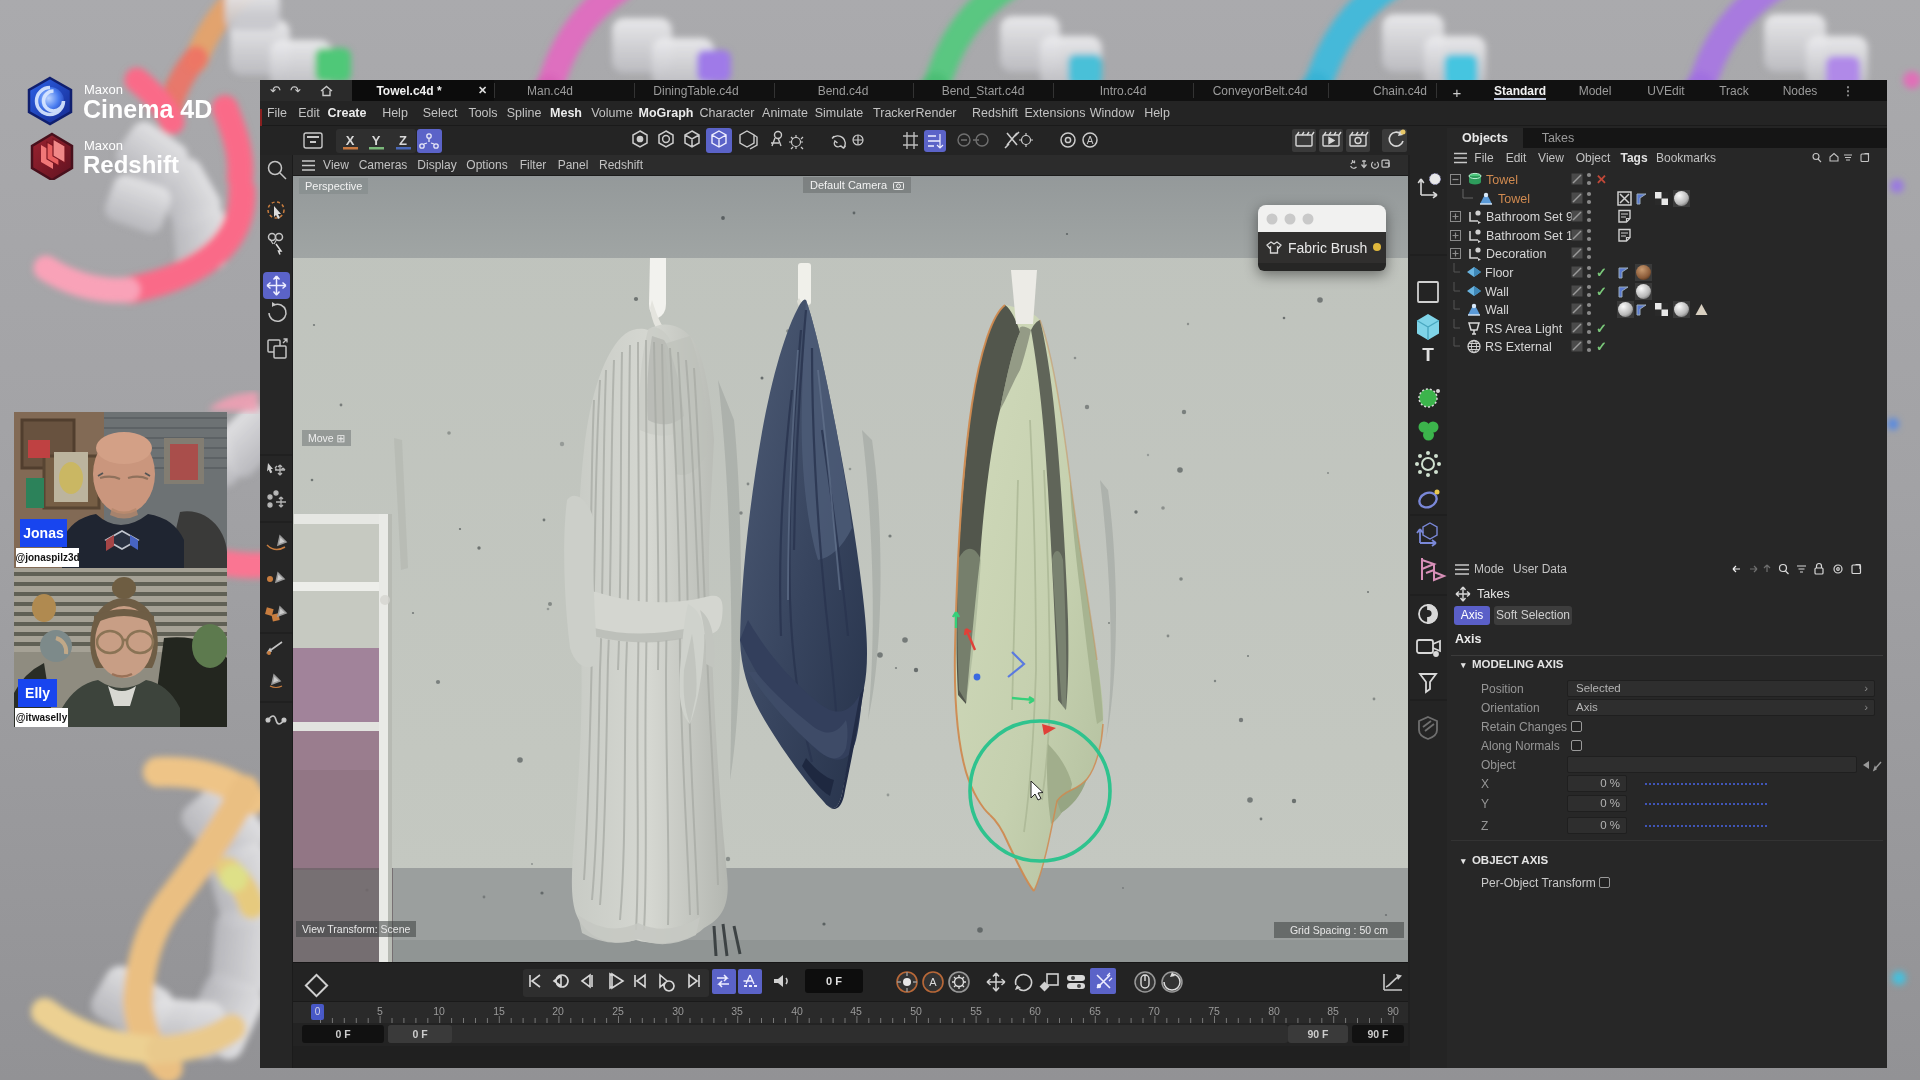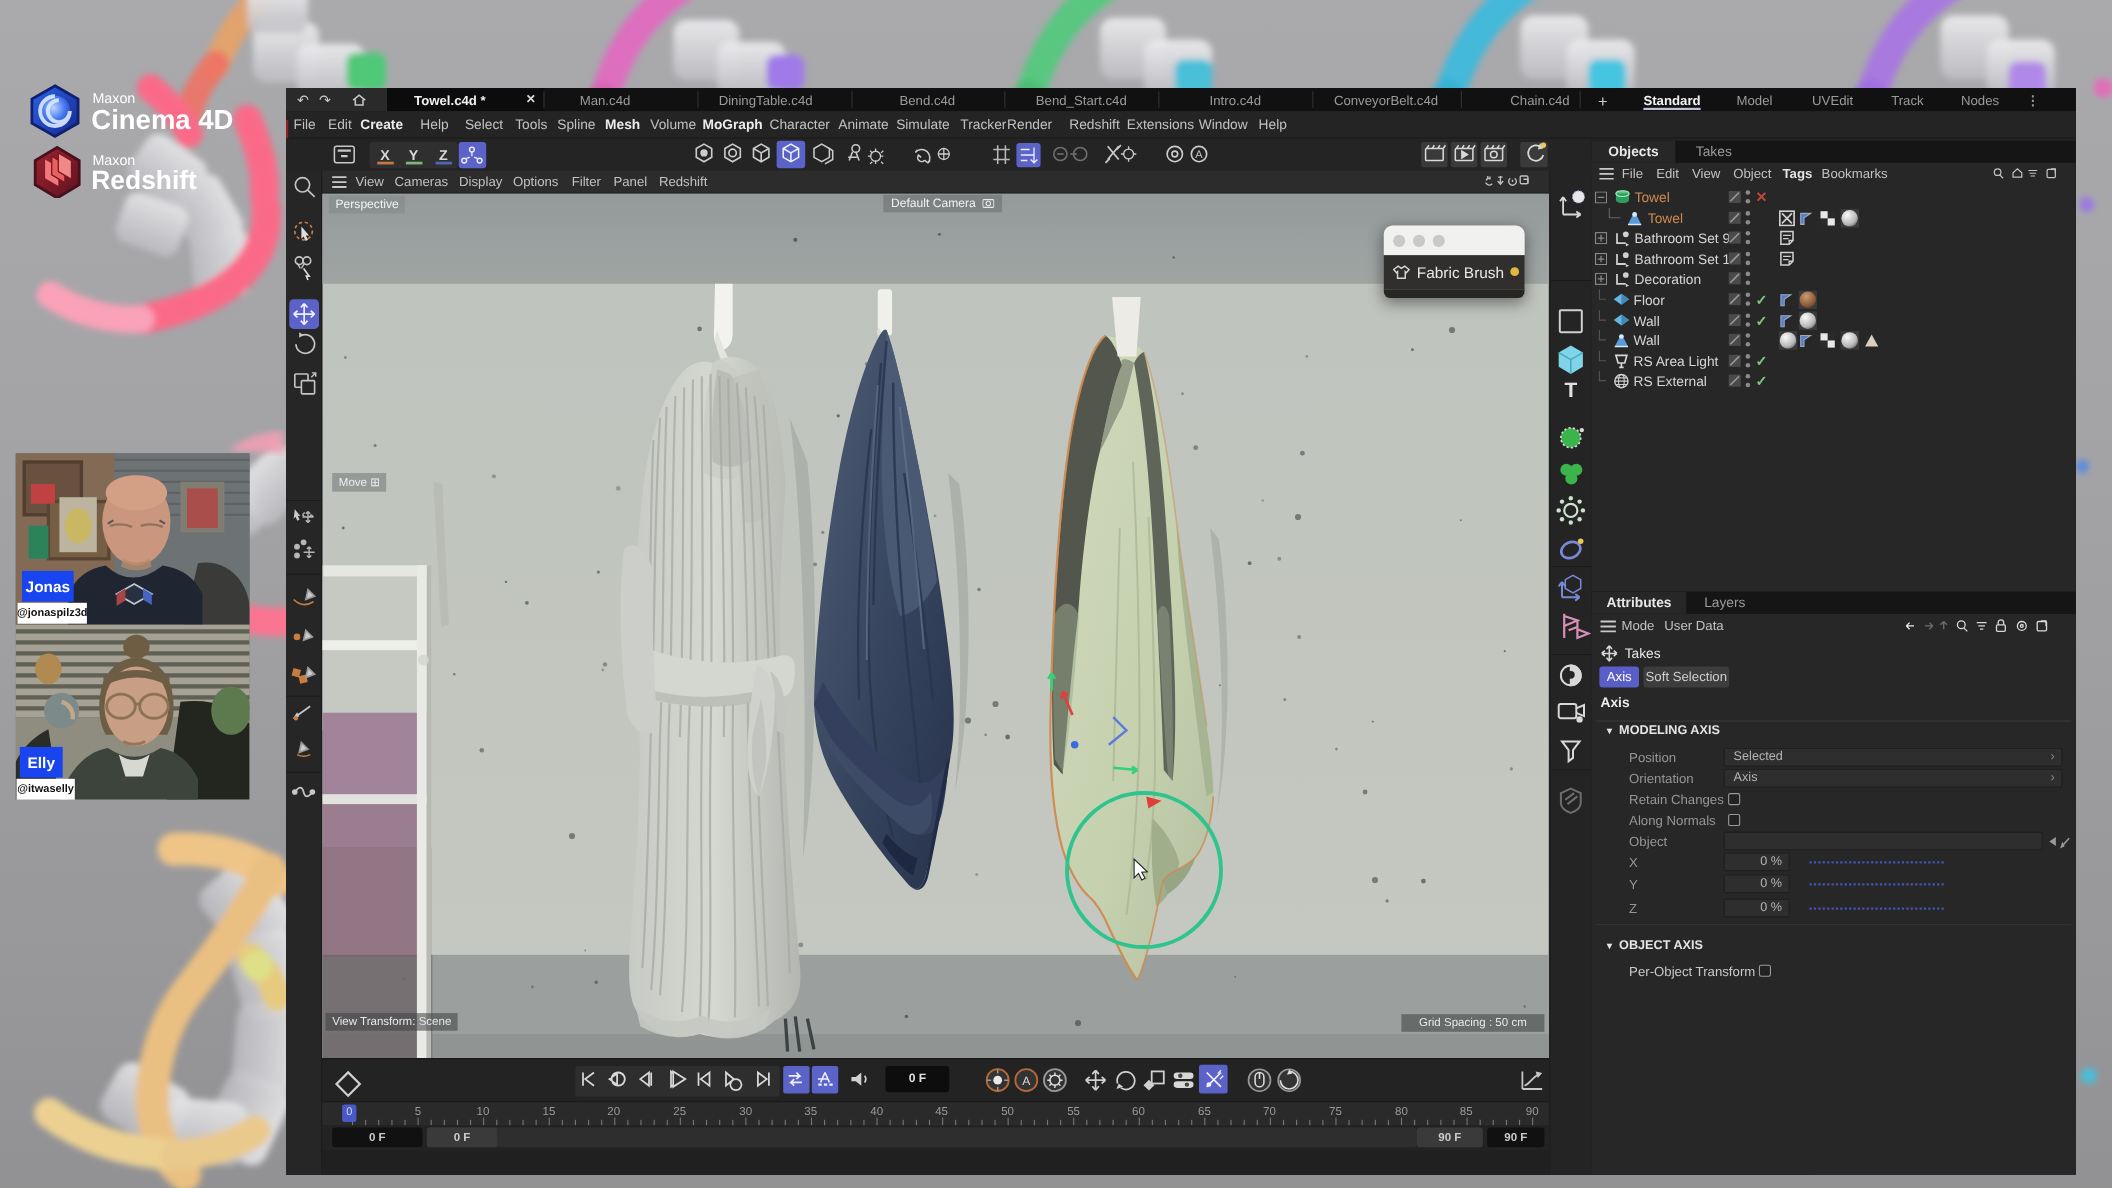"Attributes" div.abs { html: <div> <div>Attributes</div> <div>Layers</div> </div> -> none }
